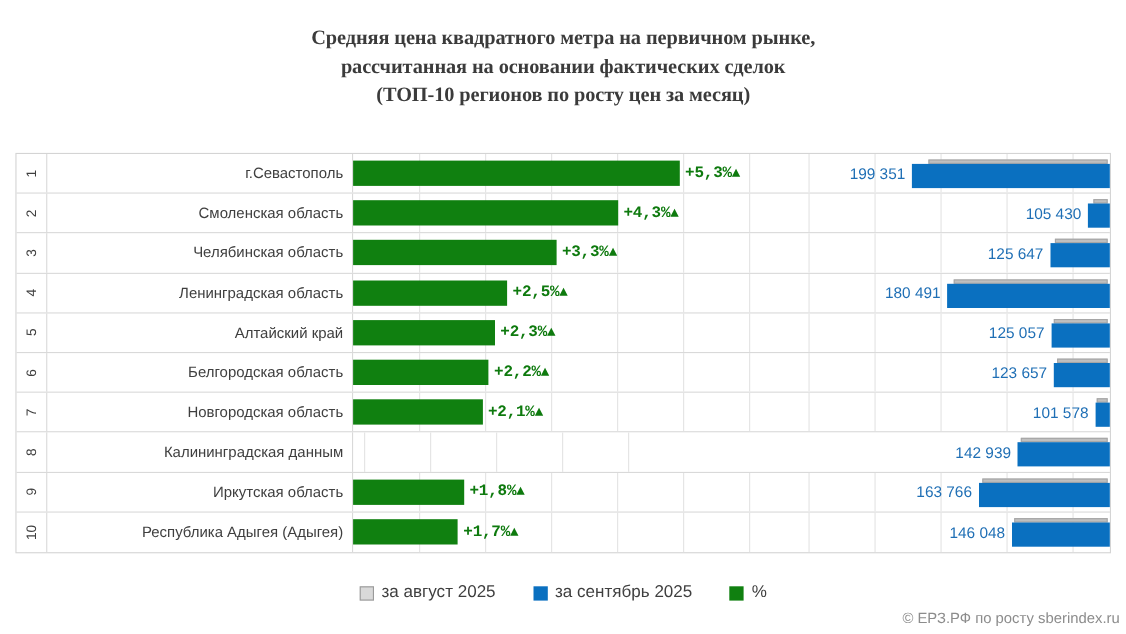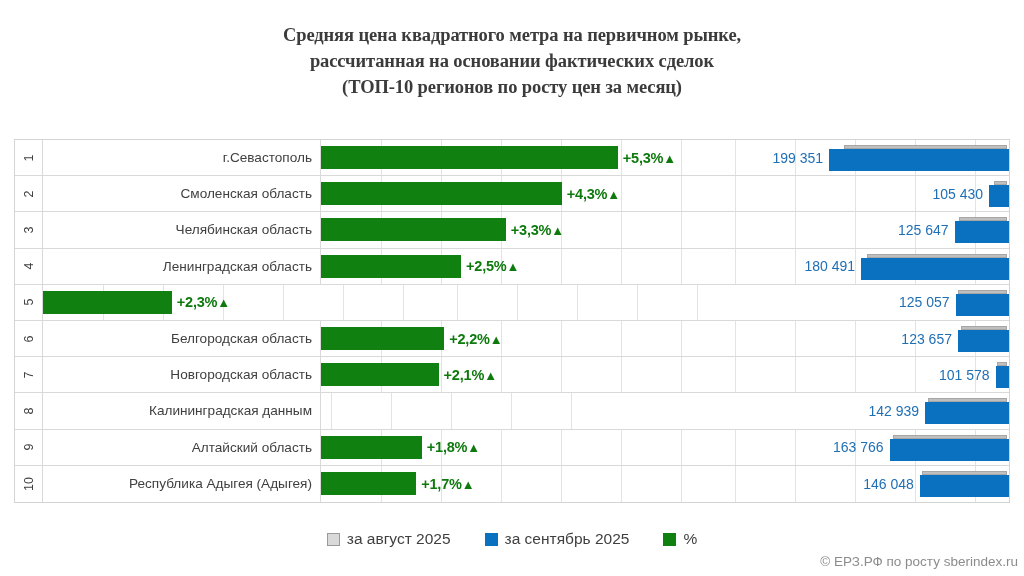"+5,3%▲" .pct-cell { font-family: none -> Liberation Mono, monospace }
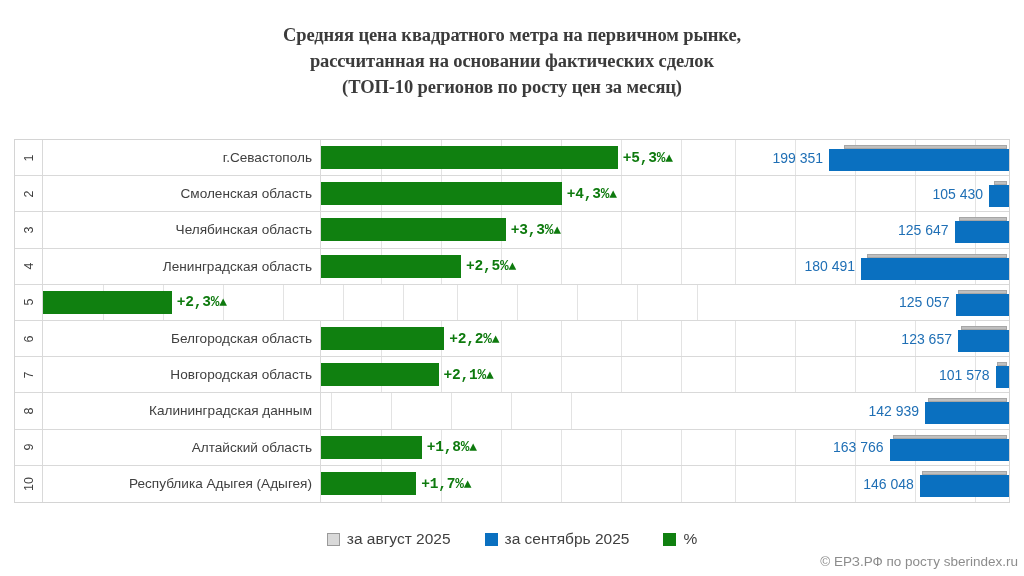"Алтайский край" div.region { html: none -> <div>Алтайский край</div> }
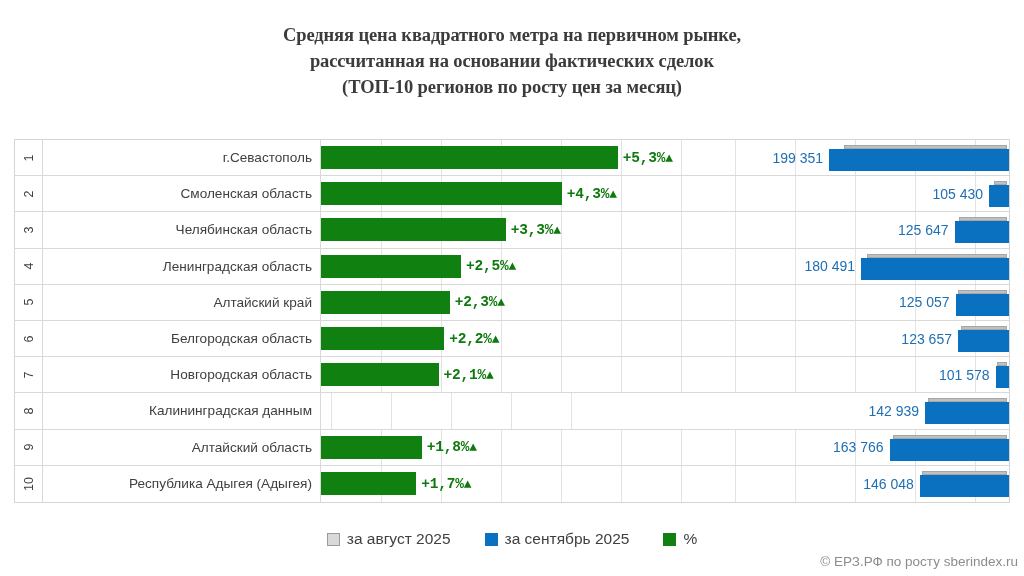"Алтайский область" div.region { text: Алтайский -> Иркутская }
